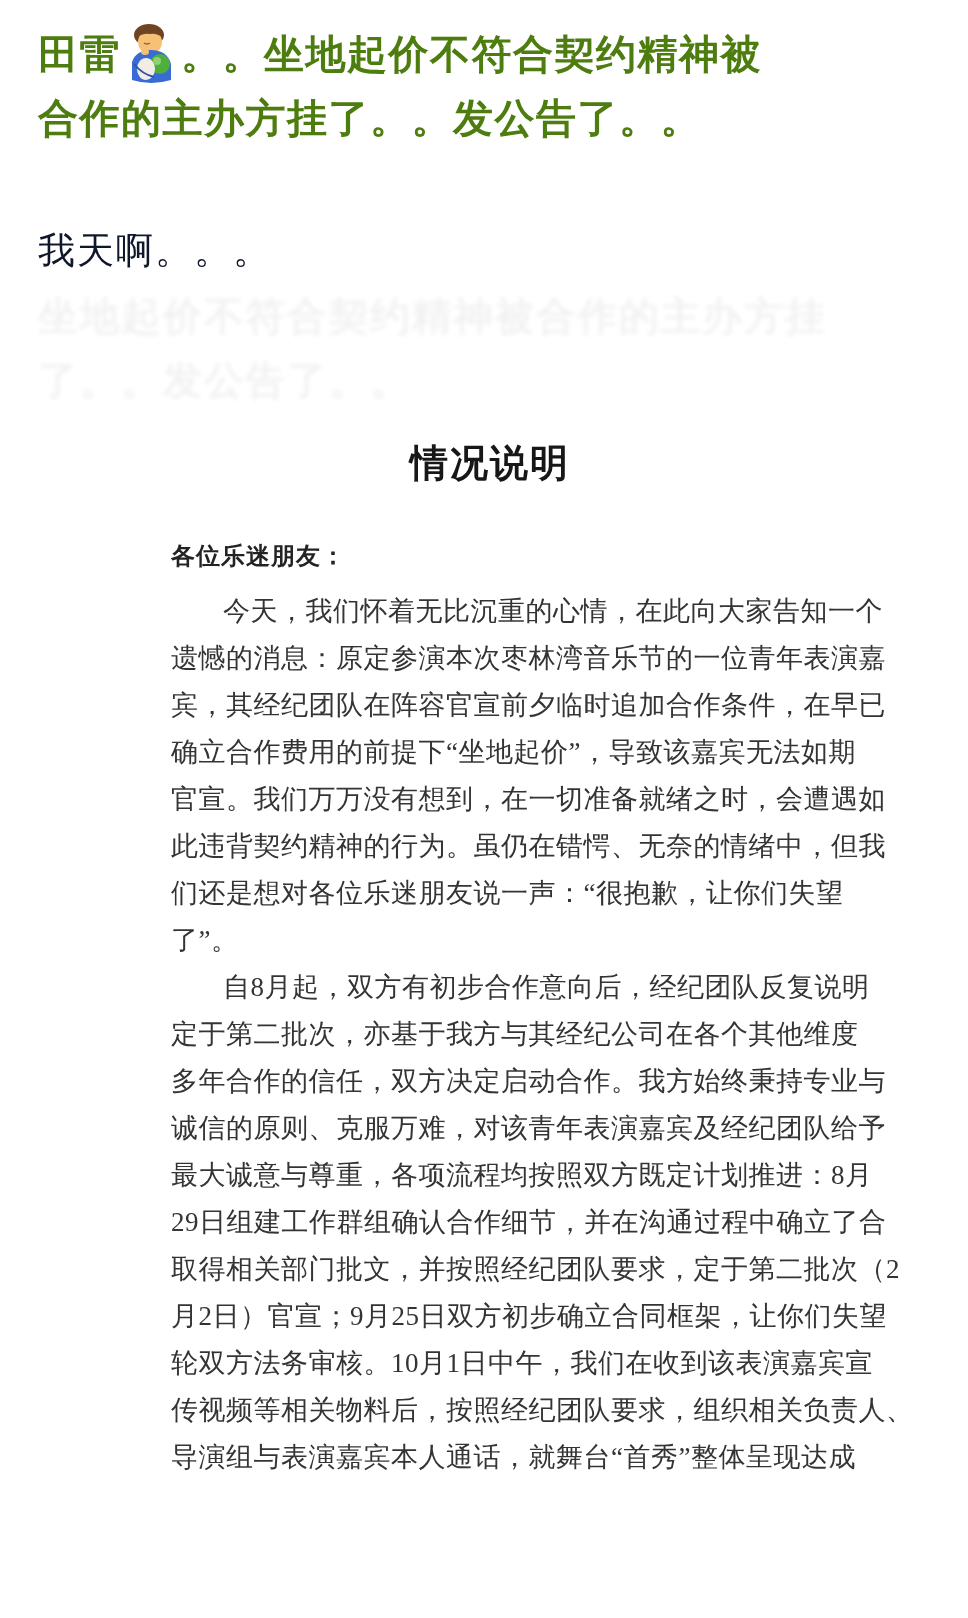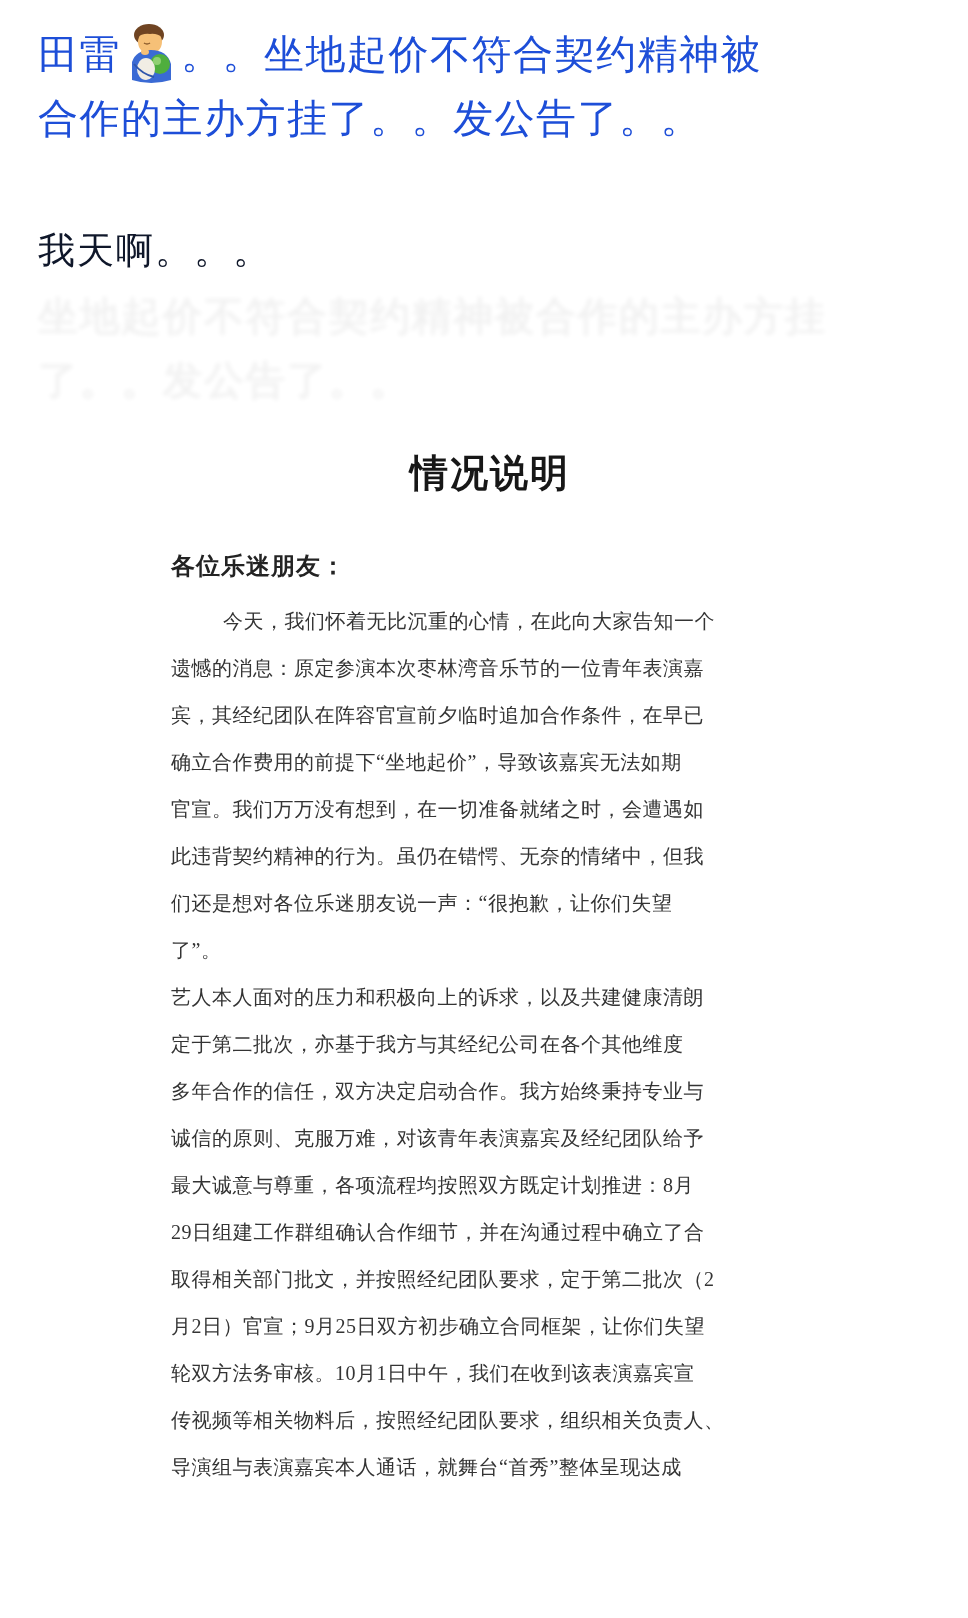"田雷 。。坐地起价不符合契约精神被" .headline { color: #1d4ed8 -> #4d7c0f; font-weight: 400 -> 700 }
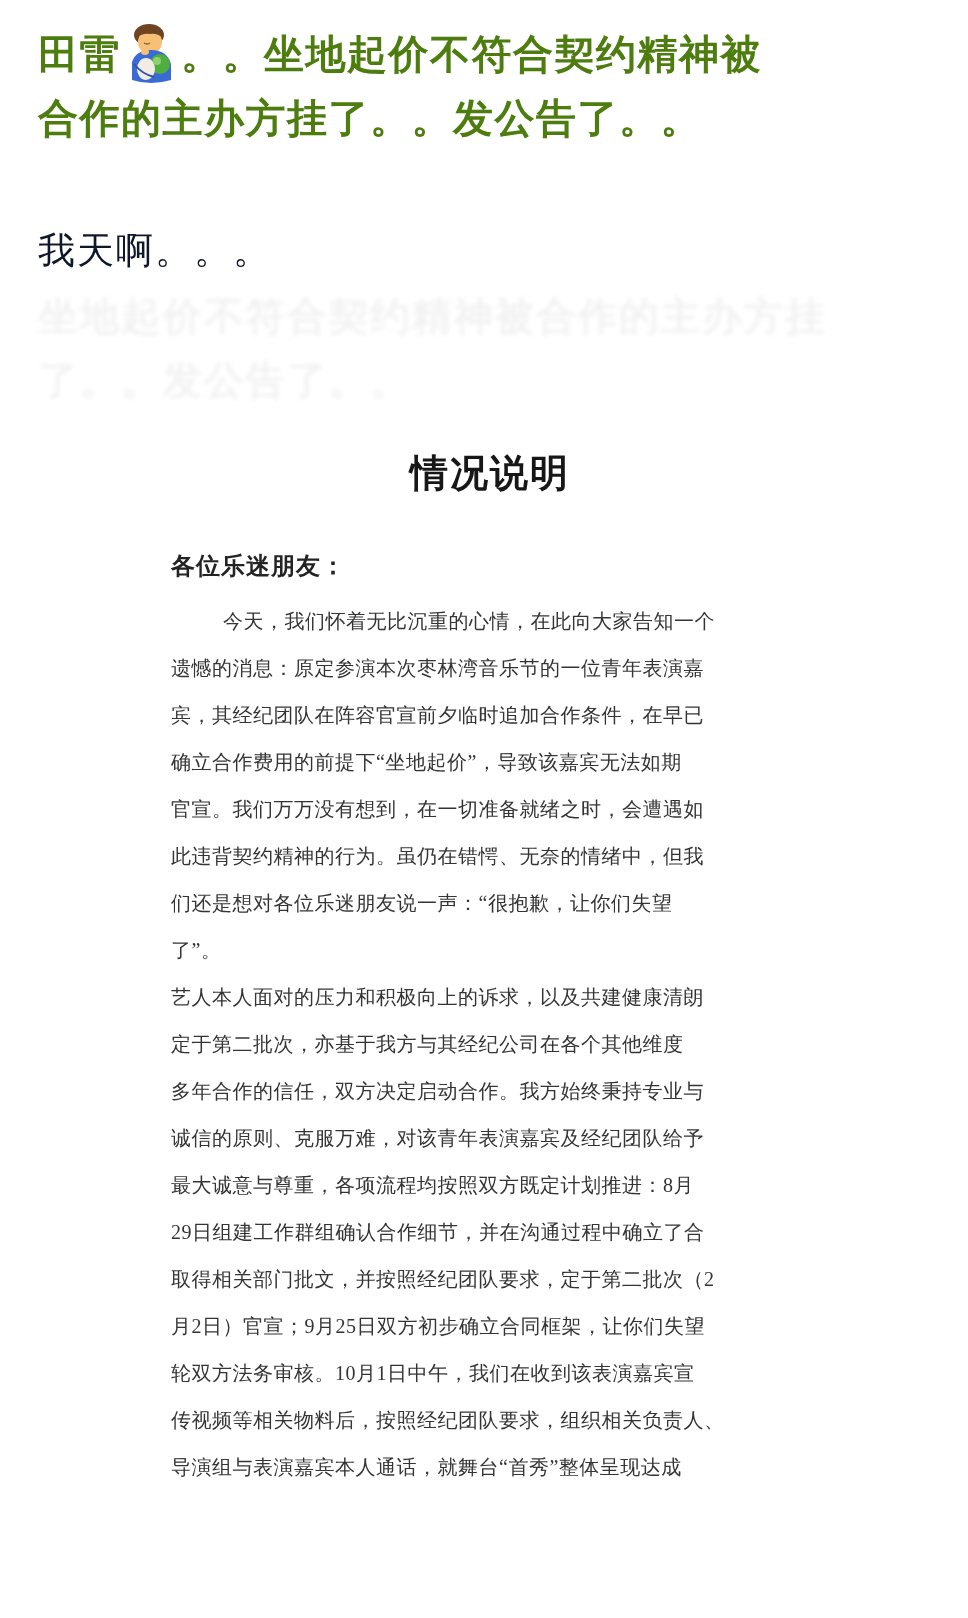"情况说明" .doc { top: 420px -> 410px }
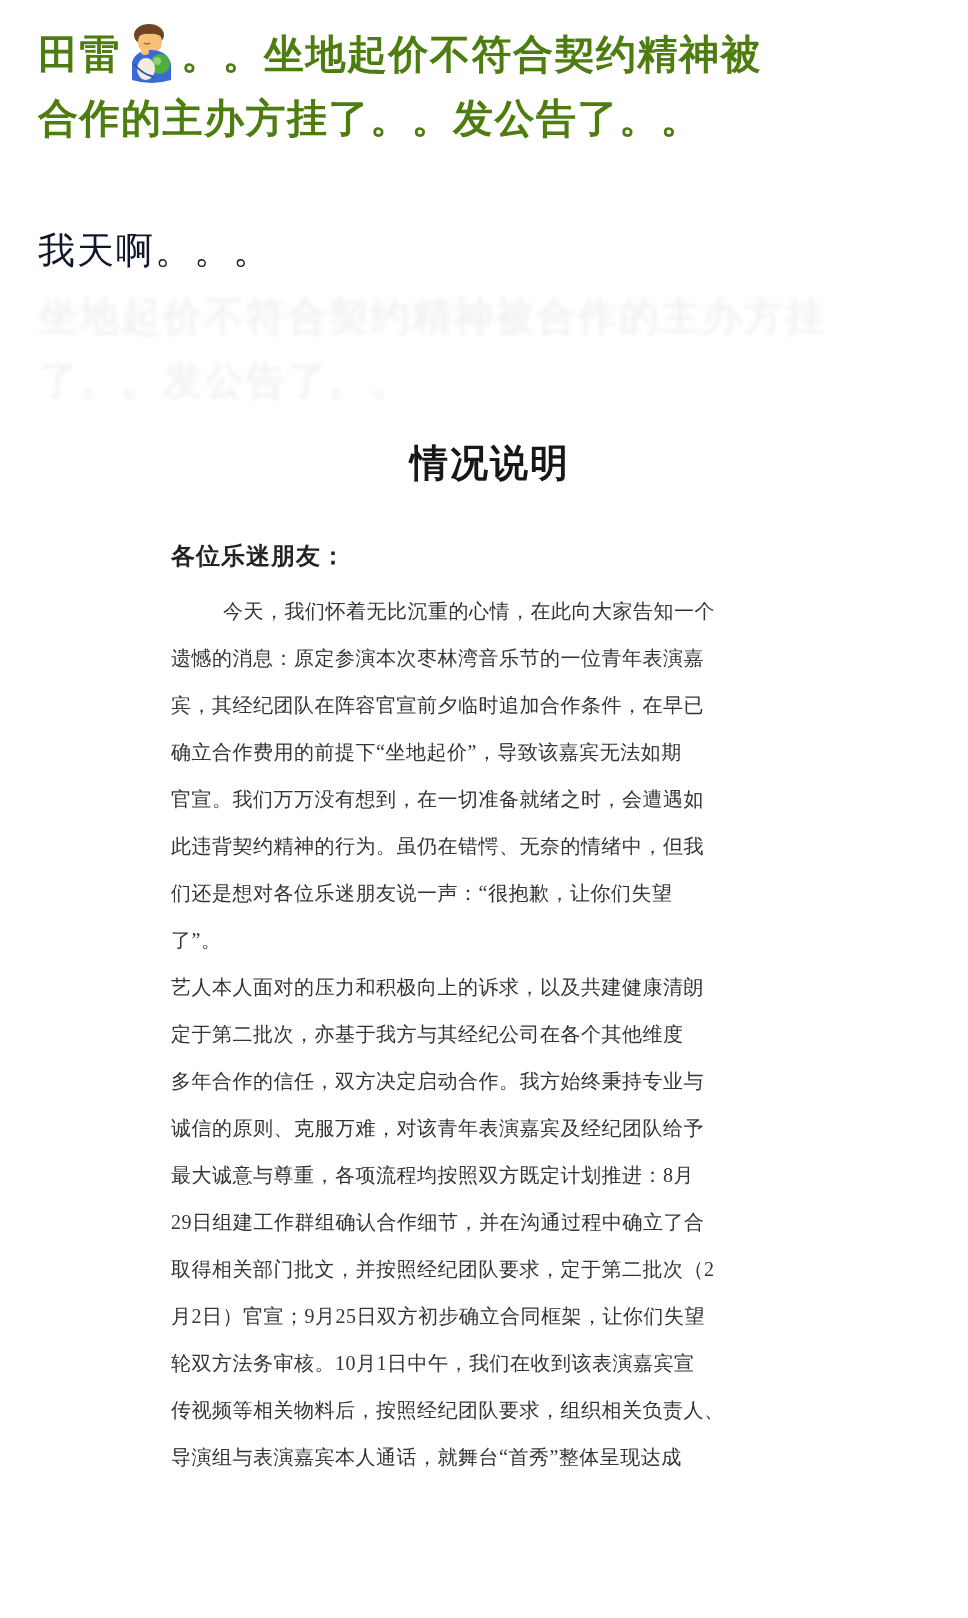"今天，我们怀着无比沉重的心情，在此向大家告知一个" .doc-line { font-size: 20px -> 27px }
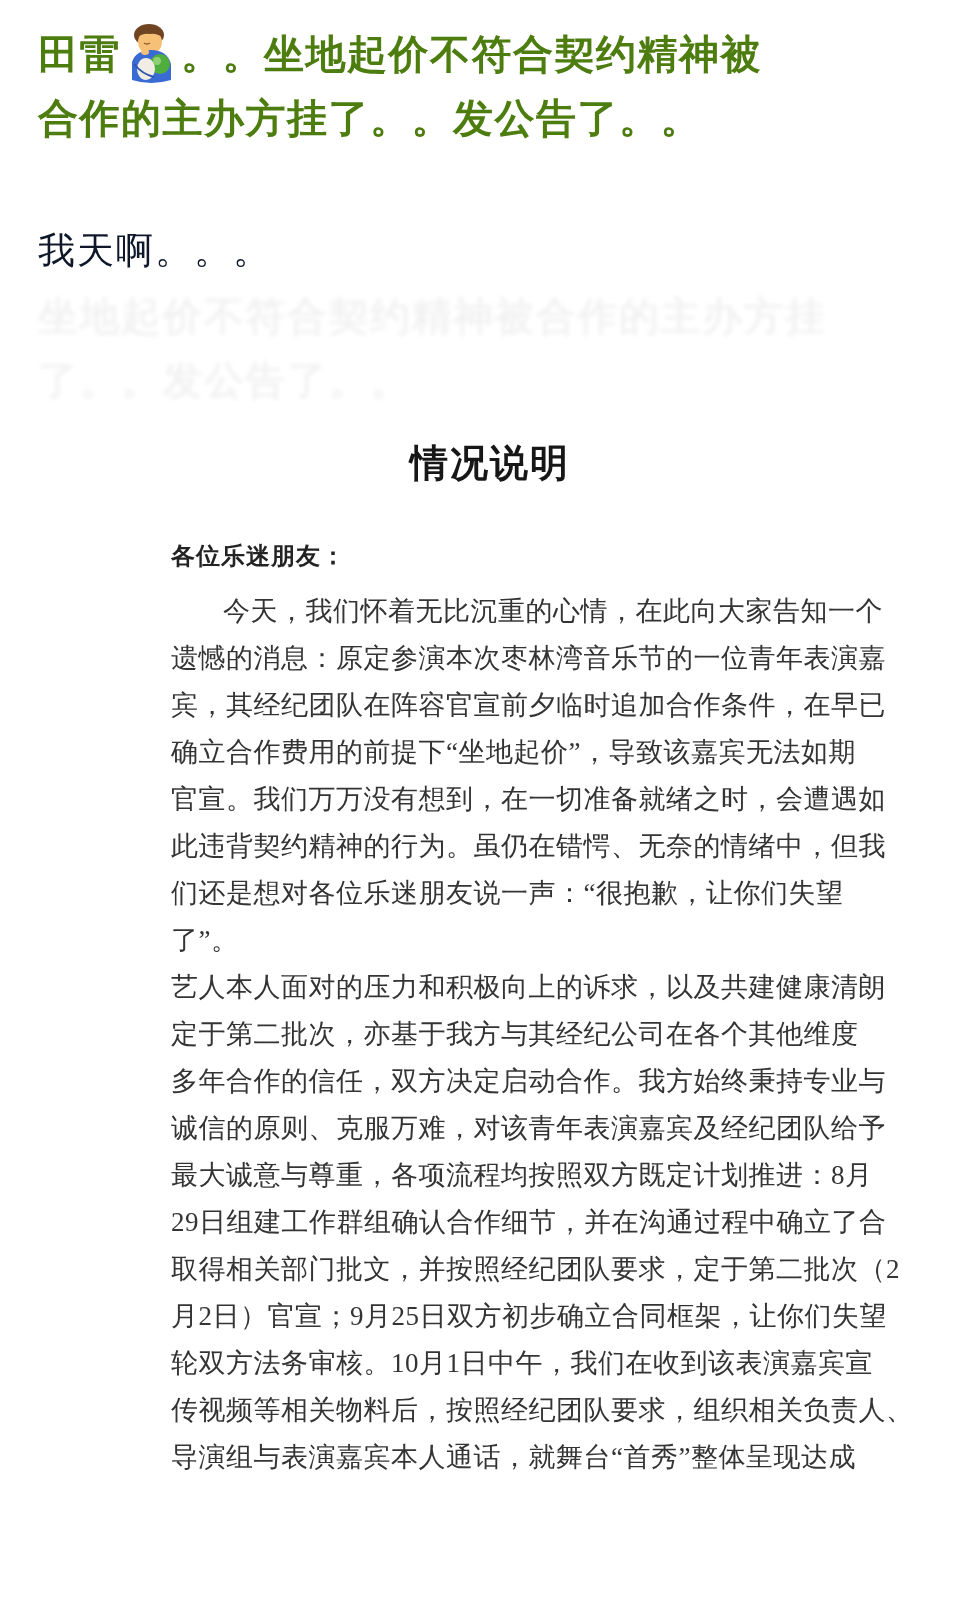"自8月起，双方有初步合作意向后，经纪团队反复说明" div.doc-line { html: none -> <div>自8月起，双方有初步合作意向后，经纪团队反复说明</div> }
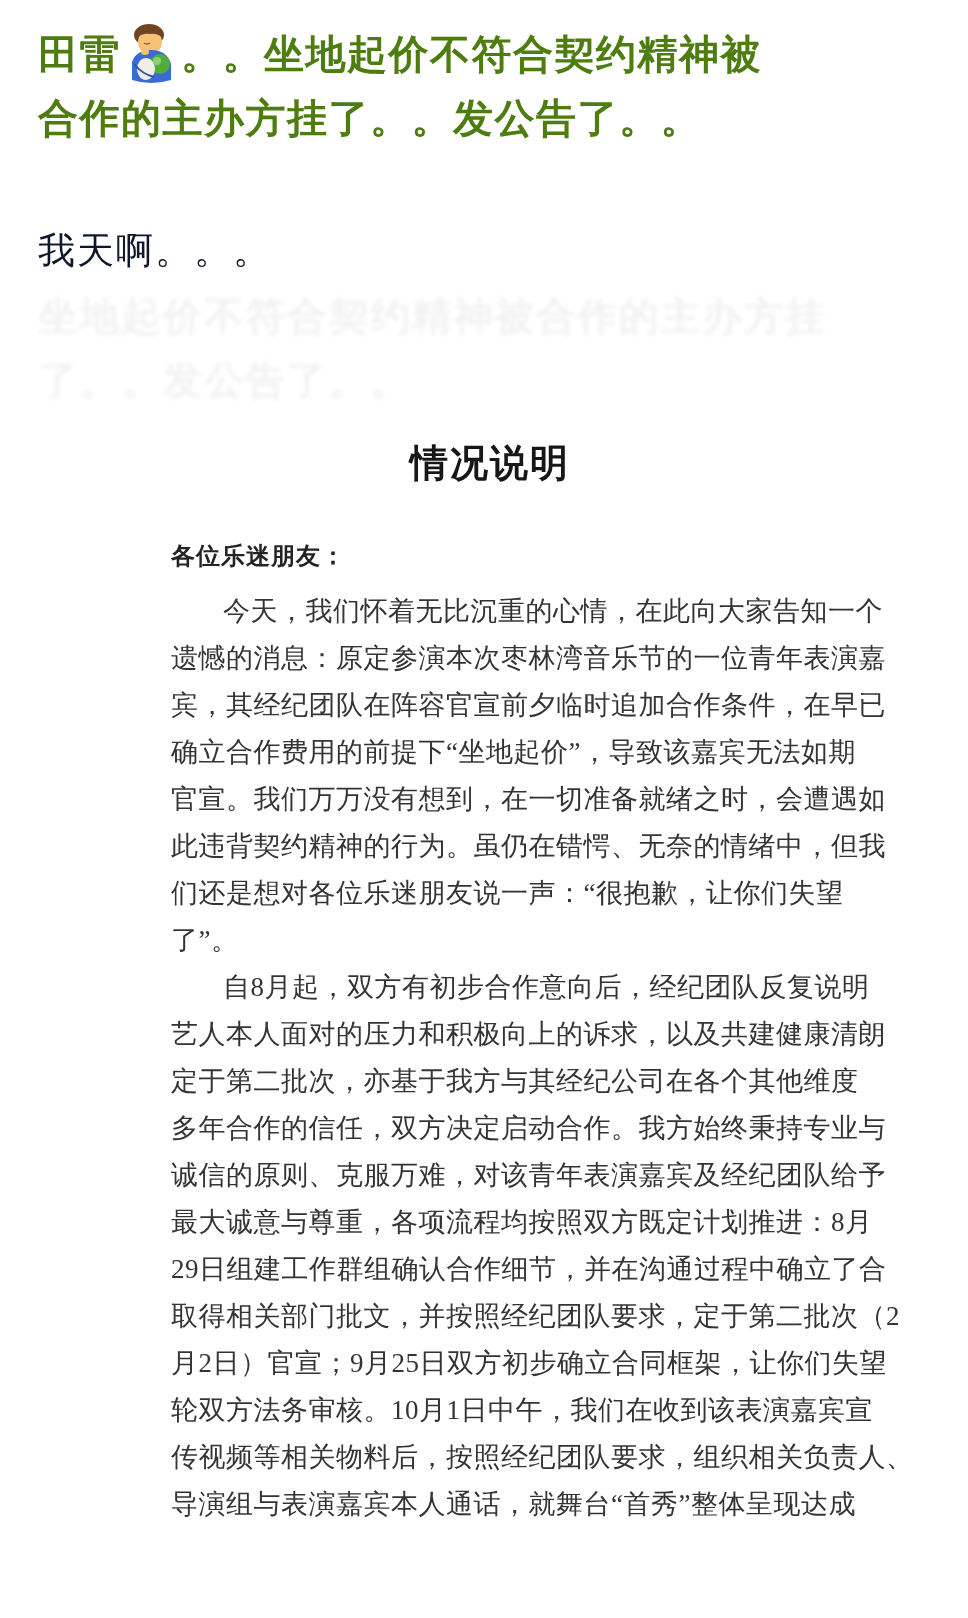"艺人本人面对的压力和积极向上的诉求，以及共建健康清朗" div.doc-line { html: <div>艺人本人面对的压力和积极向上的诉求，以及共建健康清朗</div> -> none }
